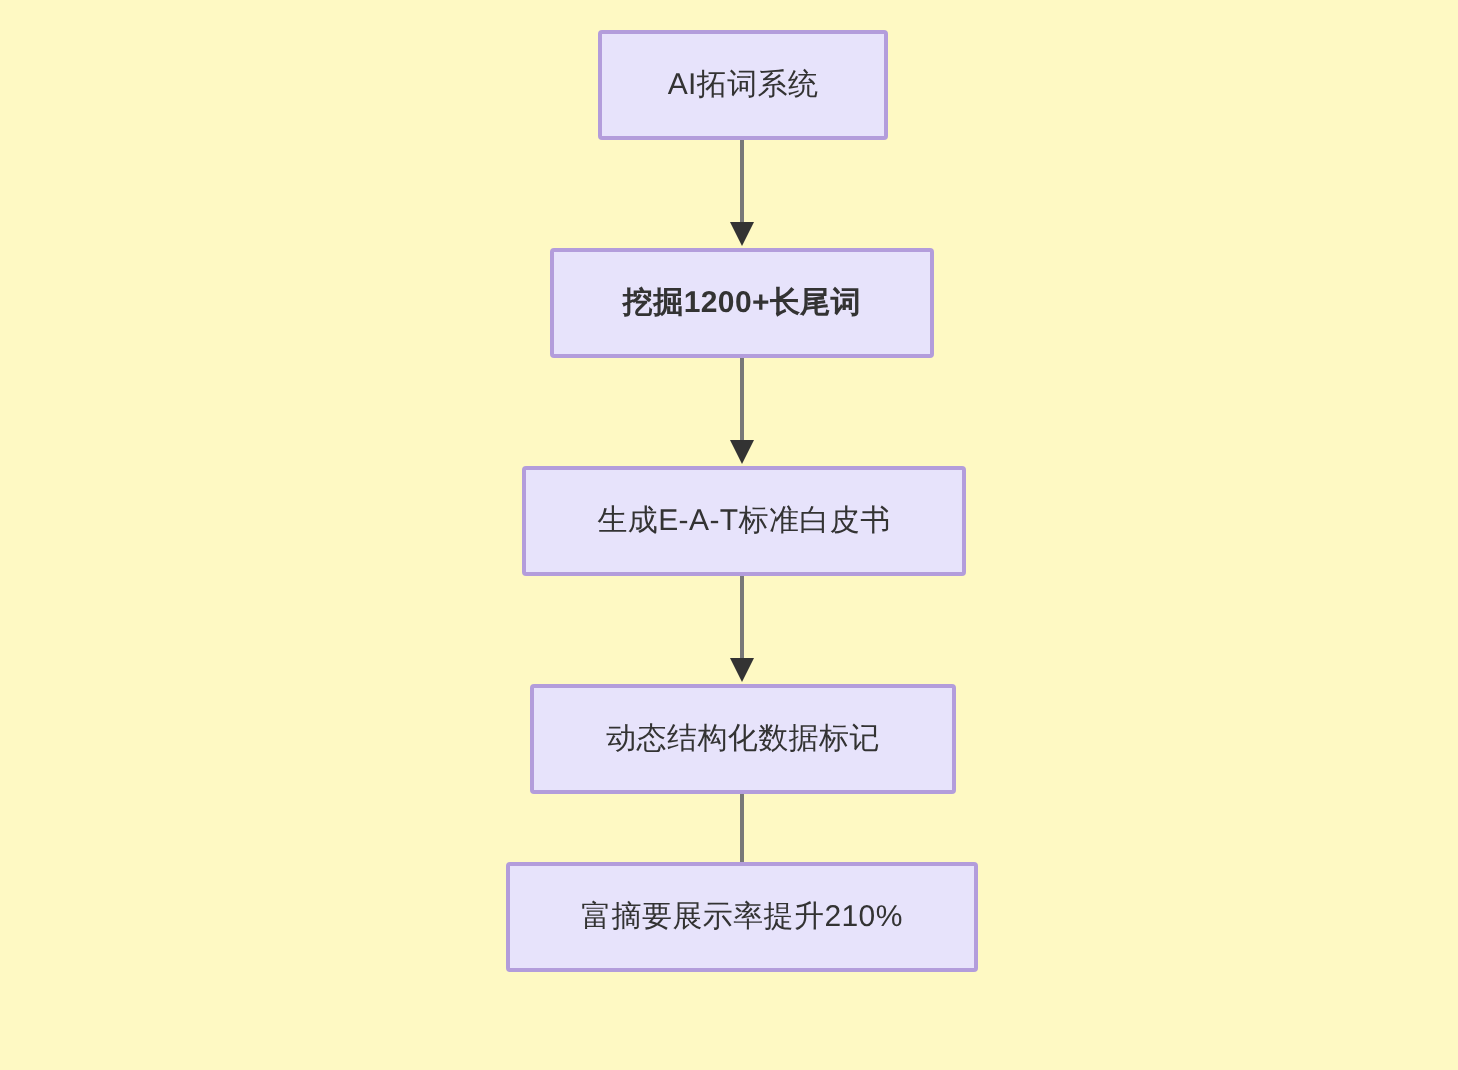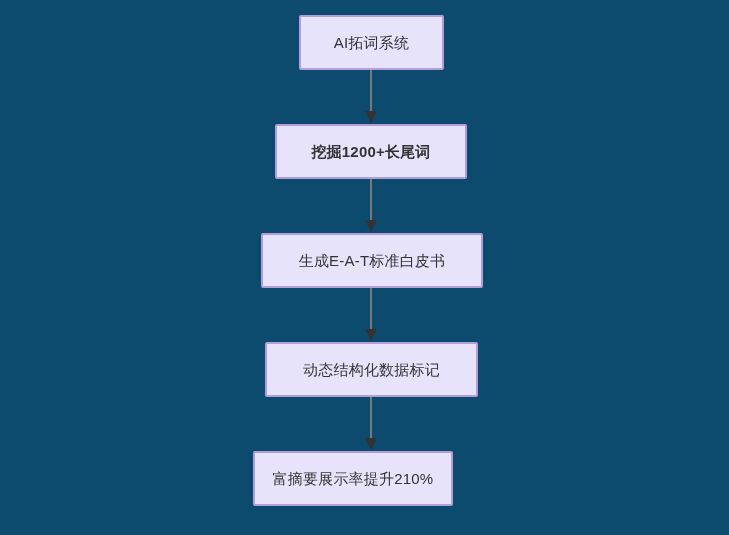"AI拓词系统" #flowchart-canvas { background: #0c4a6e -> #fef9c3 }
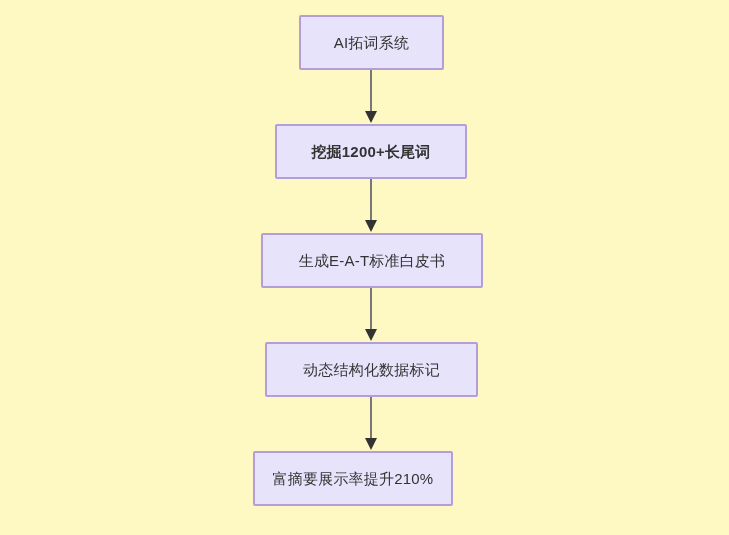"富摘要展示率提升210%" div.node { top: 451px -> 431px; width: 200px -> 236px }
